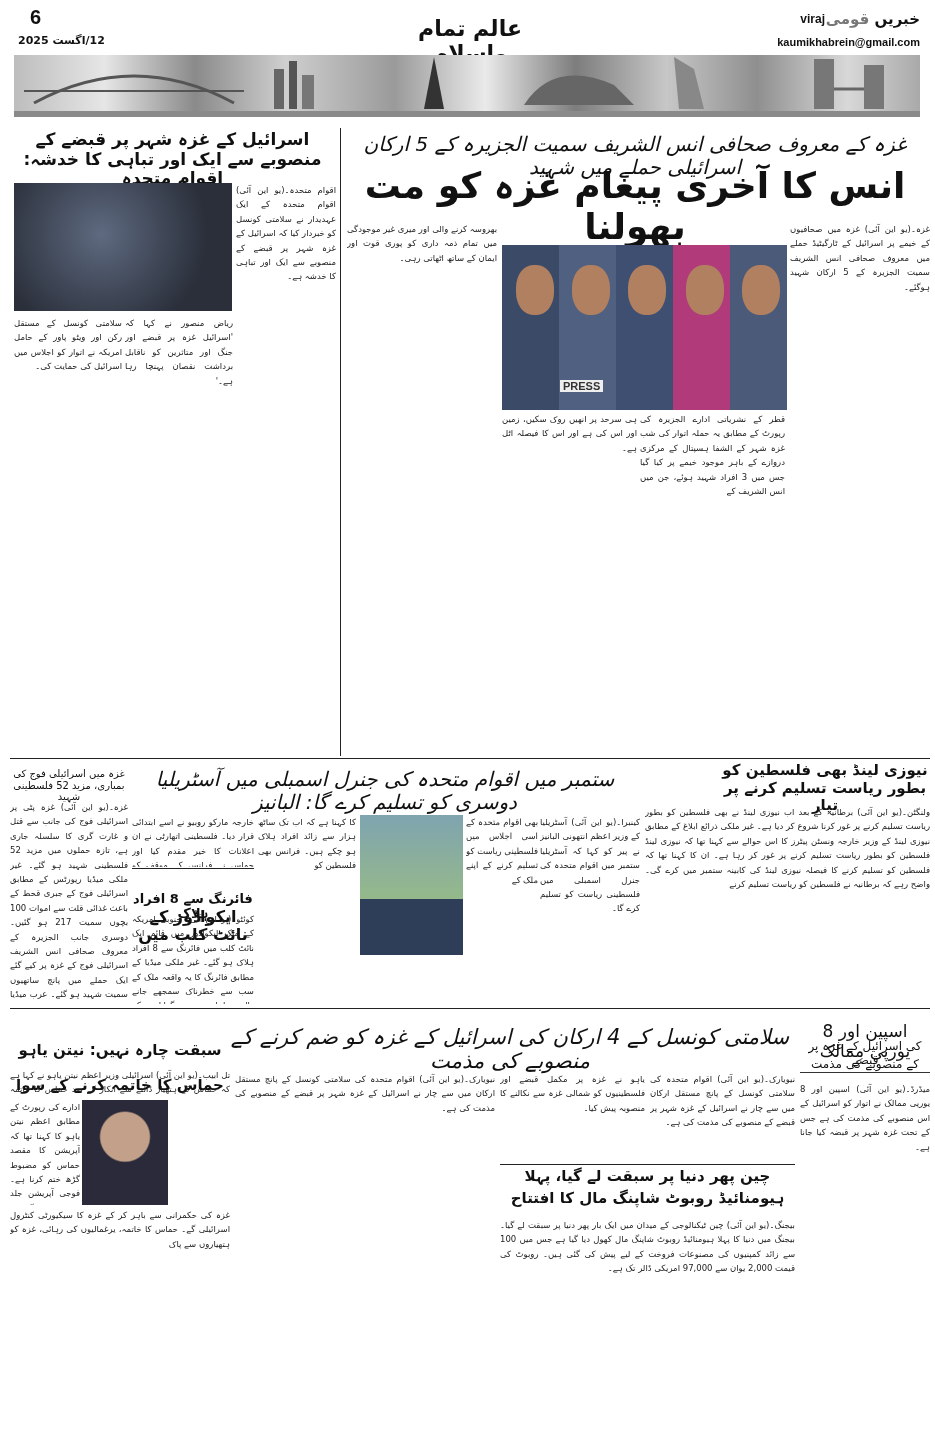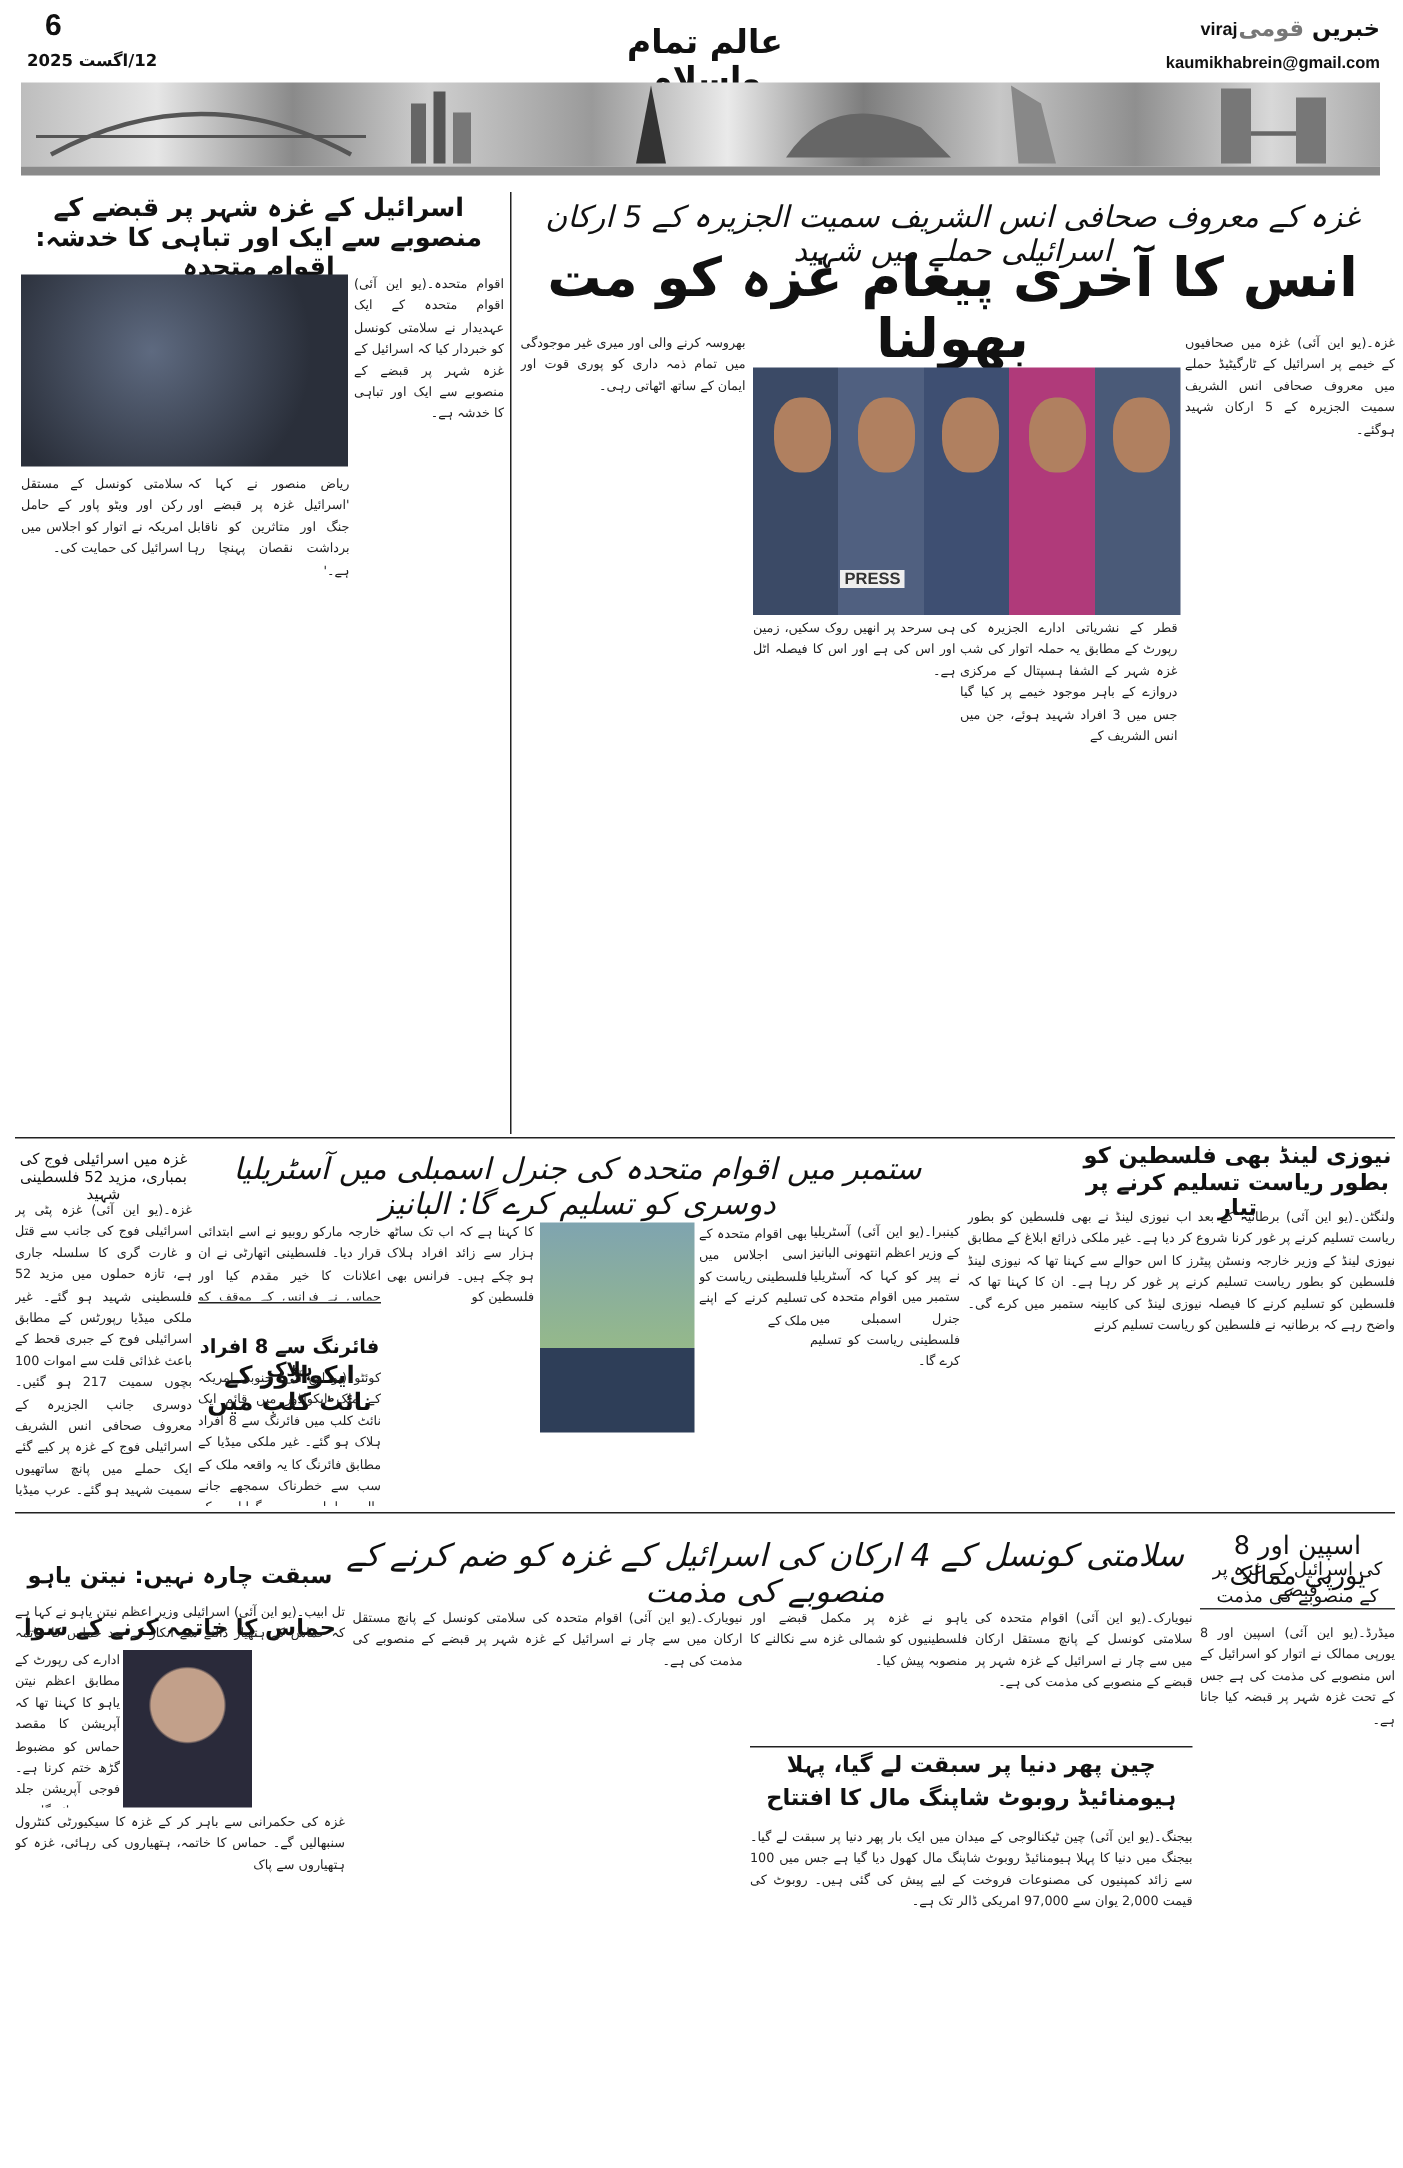"غزہ کی حکمرانی سے باہر" div.col { text: سنبھالیں گے۔ حماس کا خاتمہ، ہتھیاروں -> اسرائیلی گے۔ حماس کا خاتمہ، یرغمالیوں }
